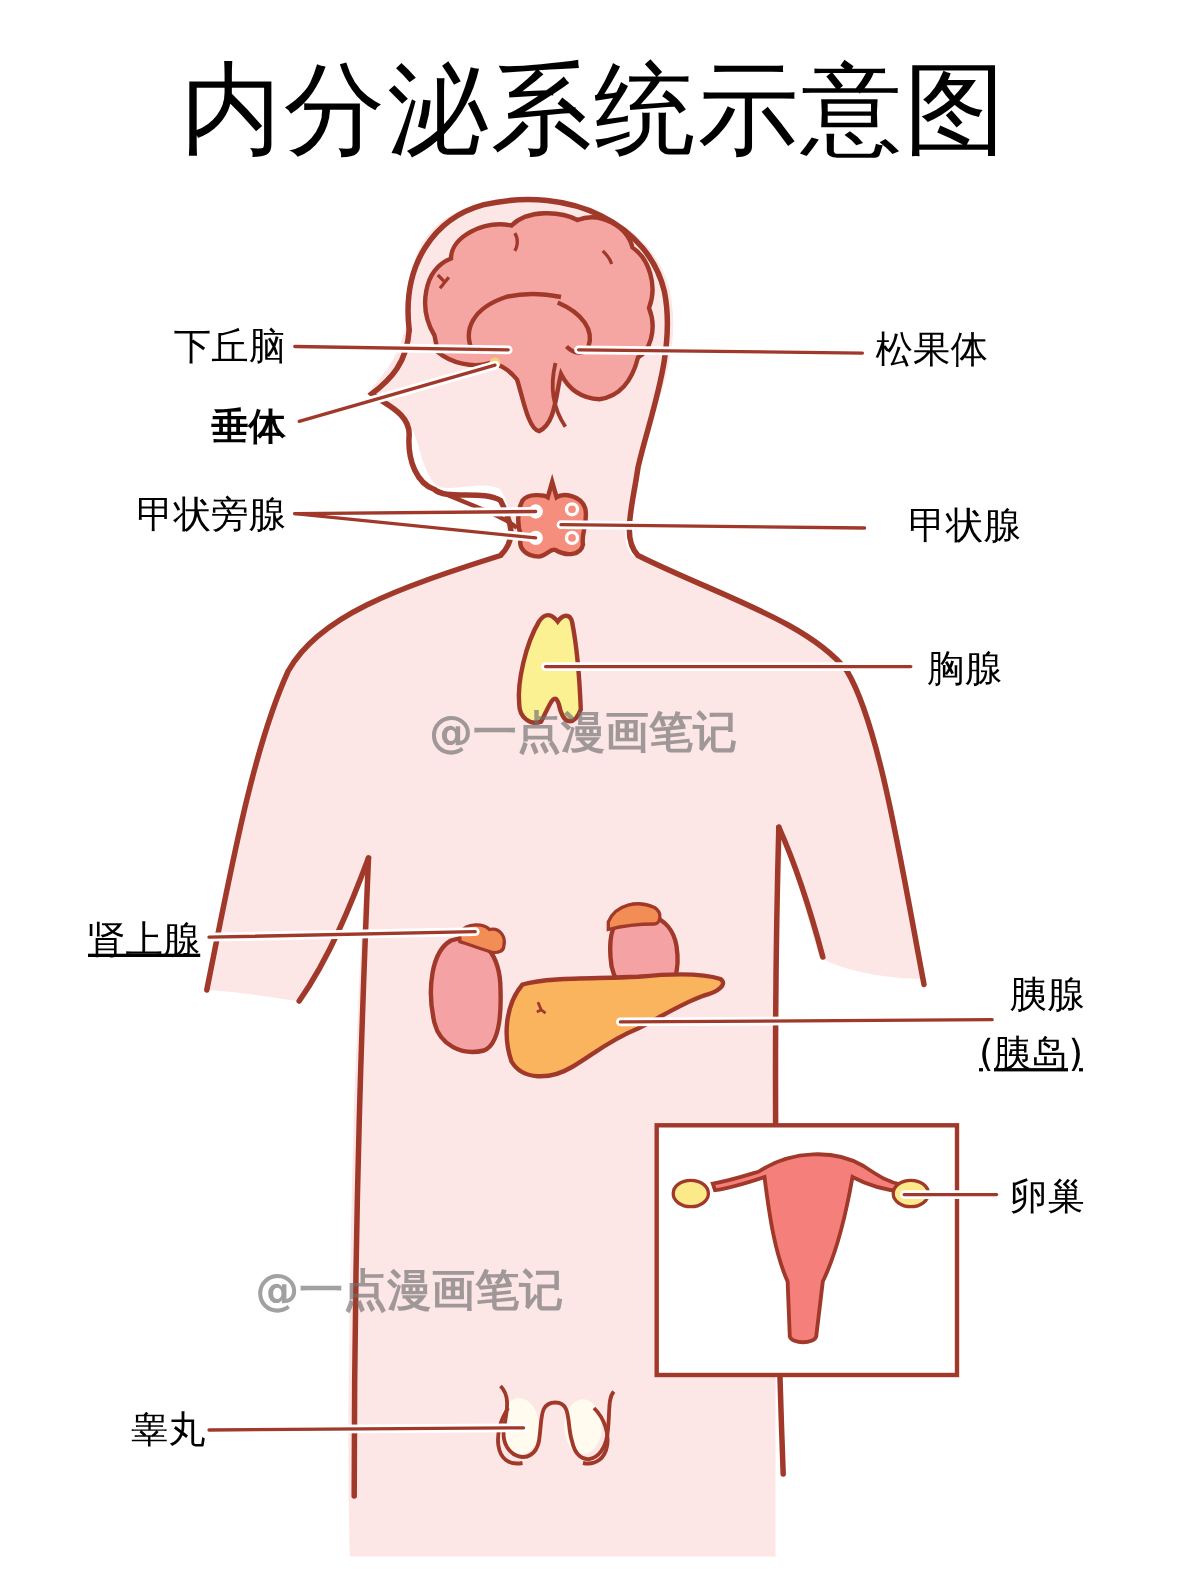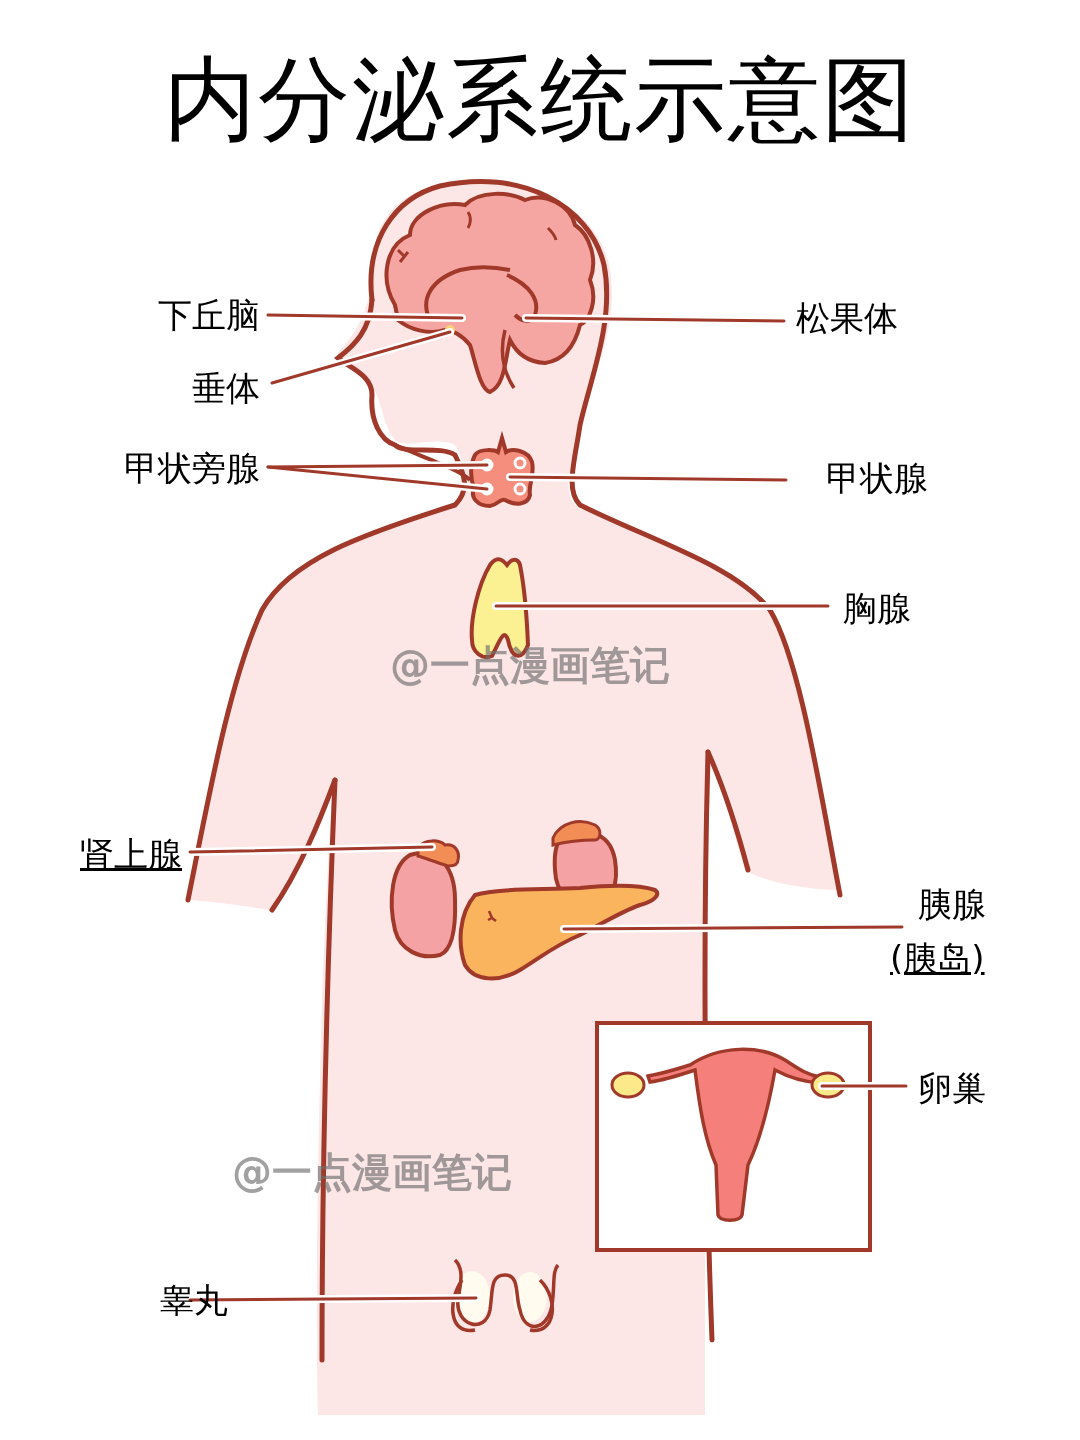"垂体" div.label { font-weight: none -> bold }
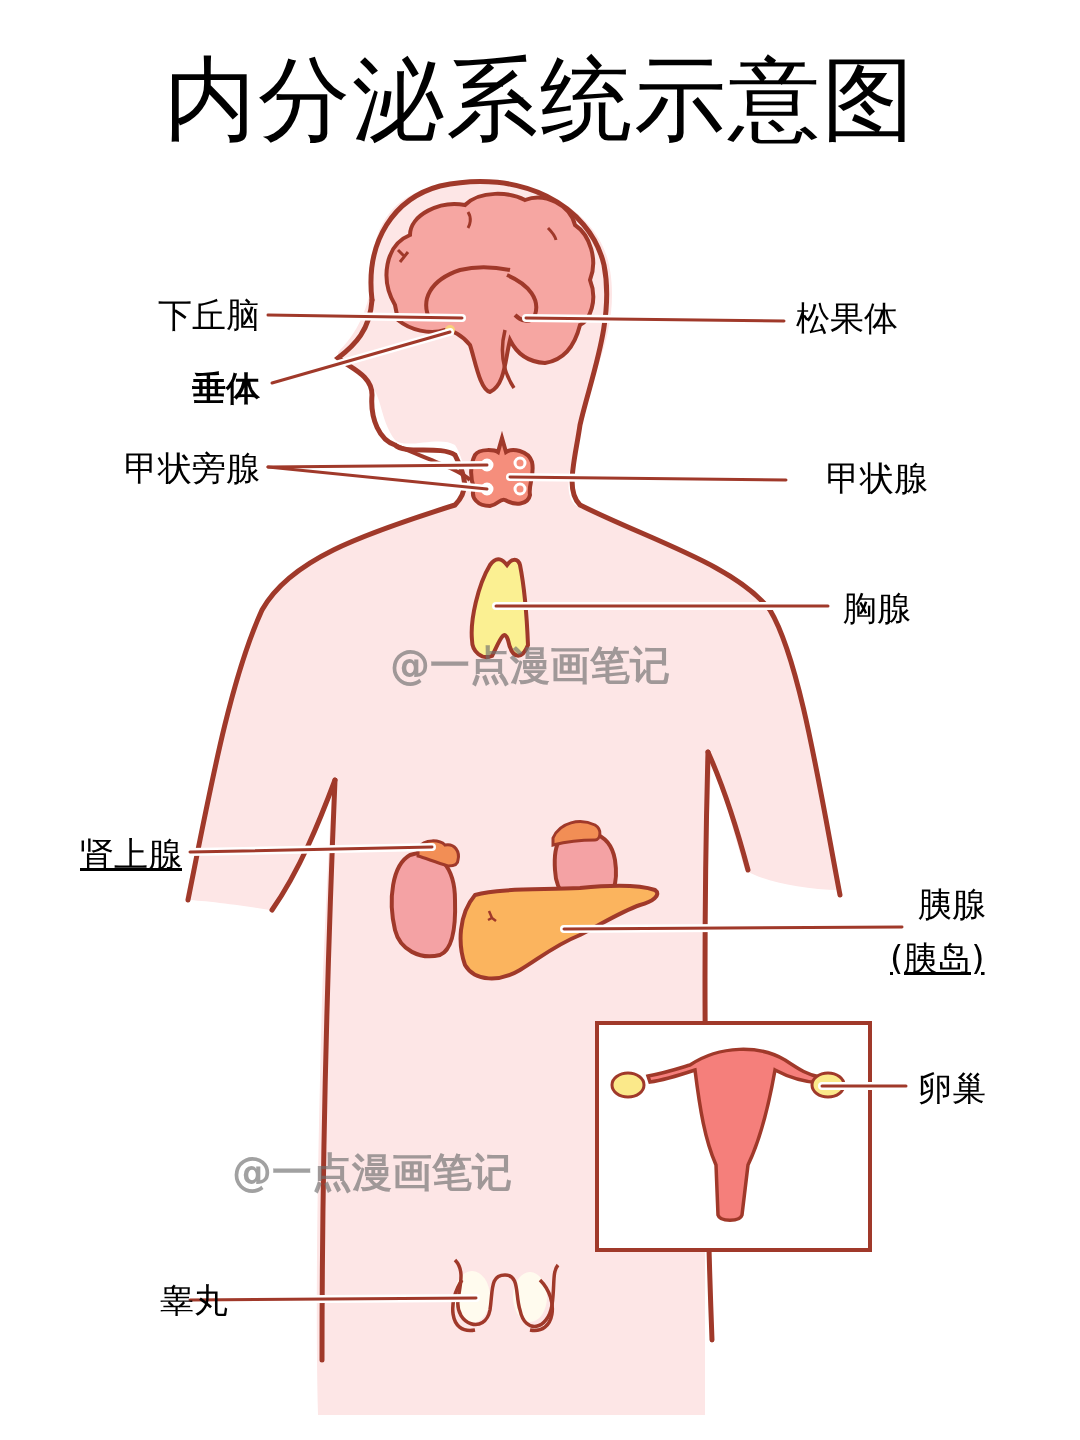"睾丸" div.label { right: 852px -> 893px }
